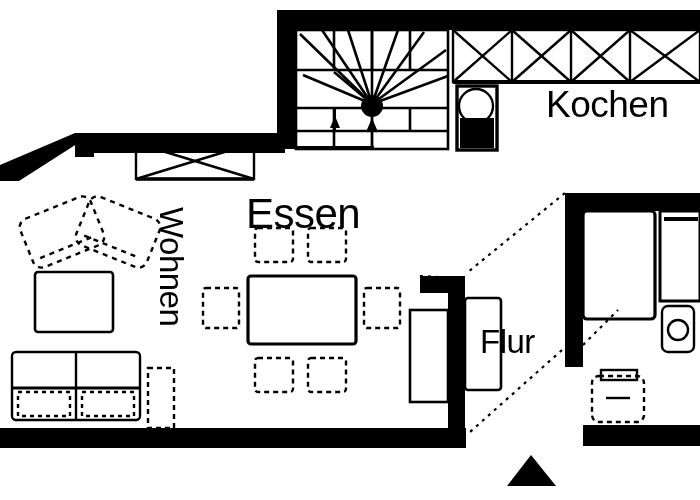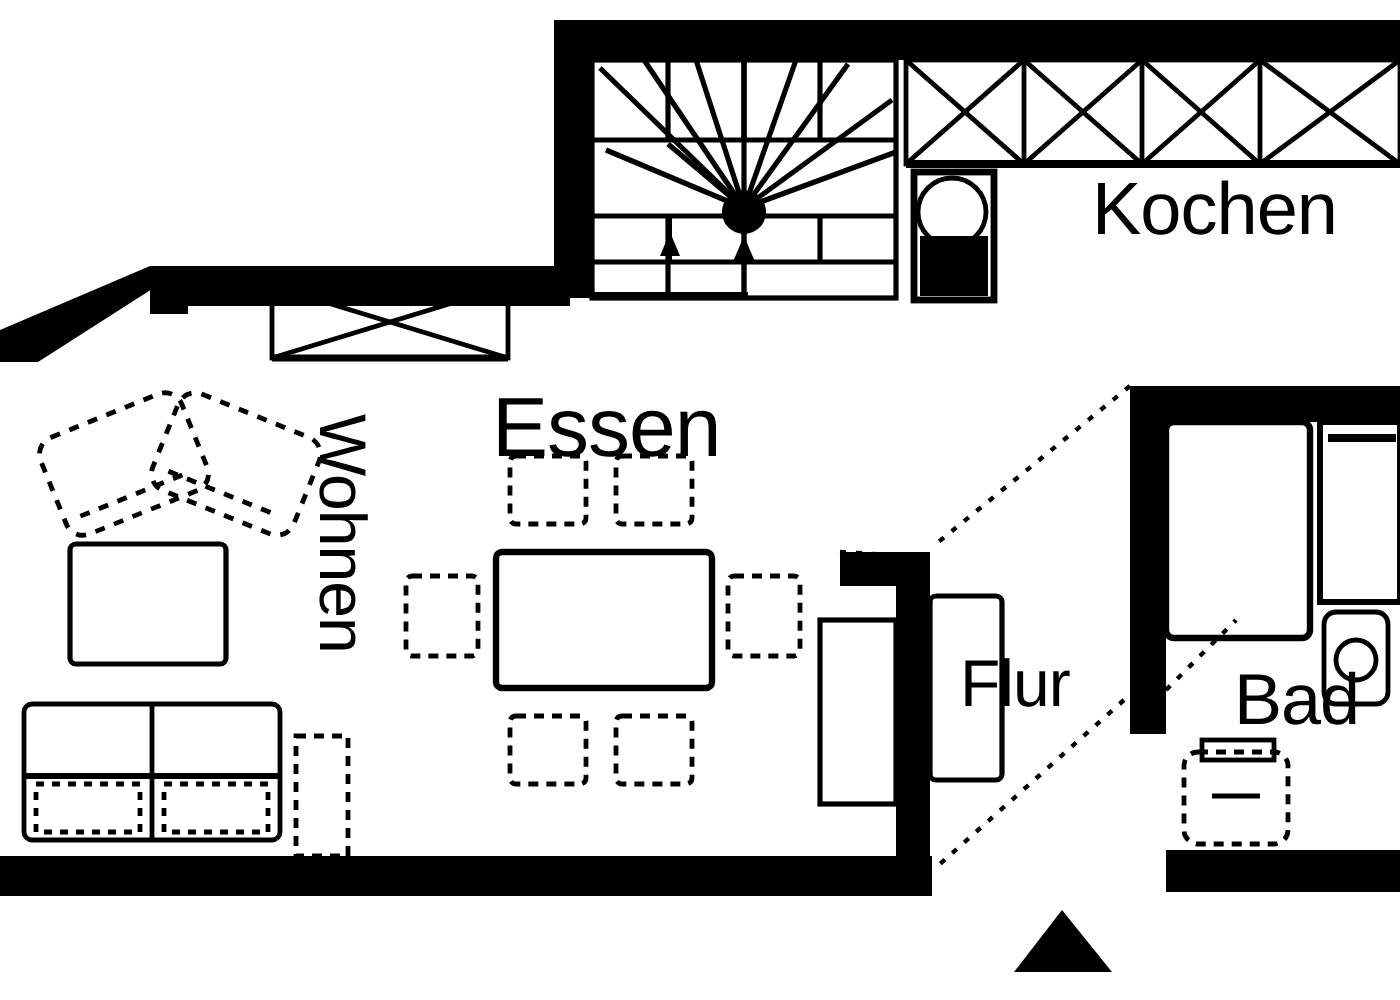"Bad" div.room-label { html: <div>Bad</div> -> none }
